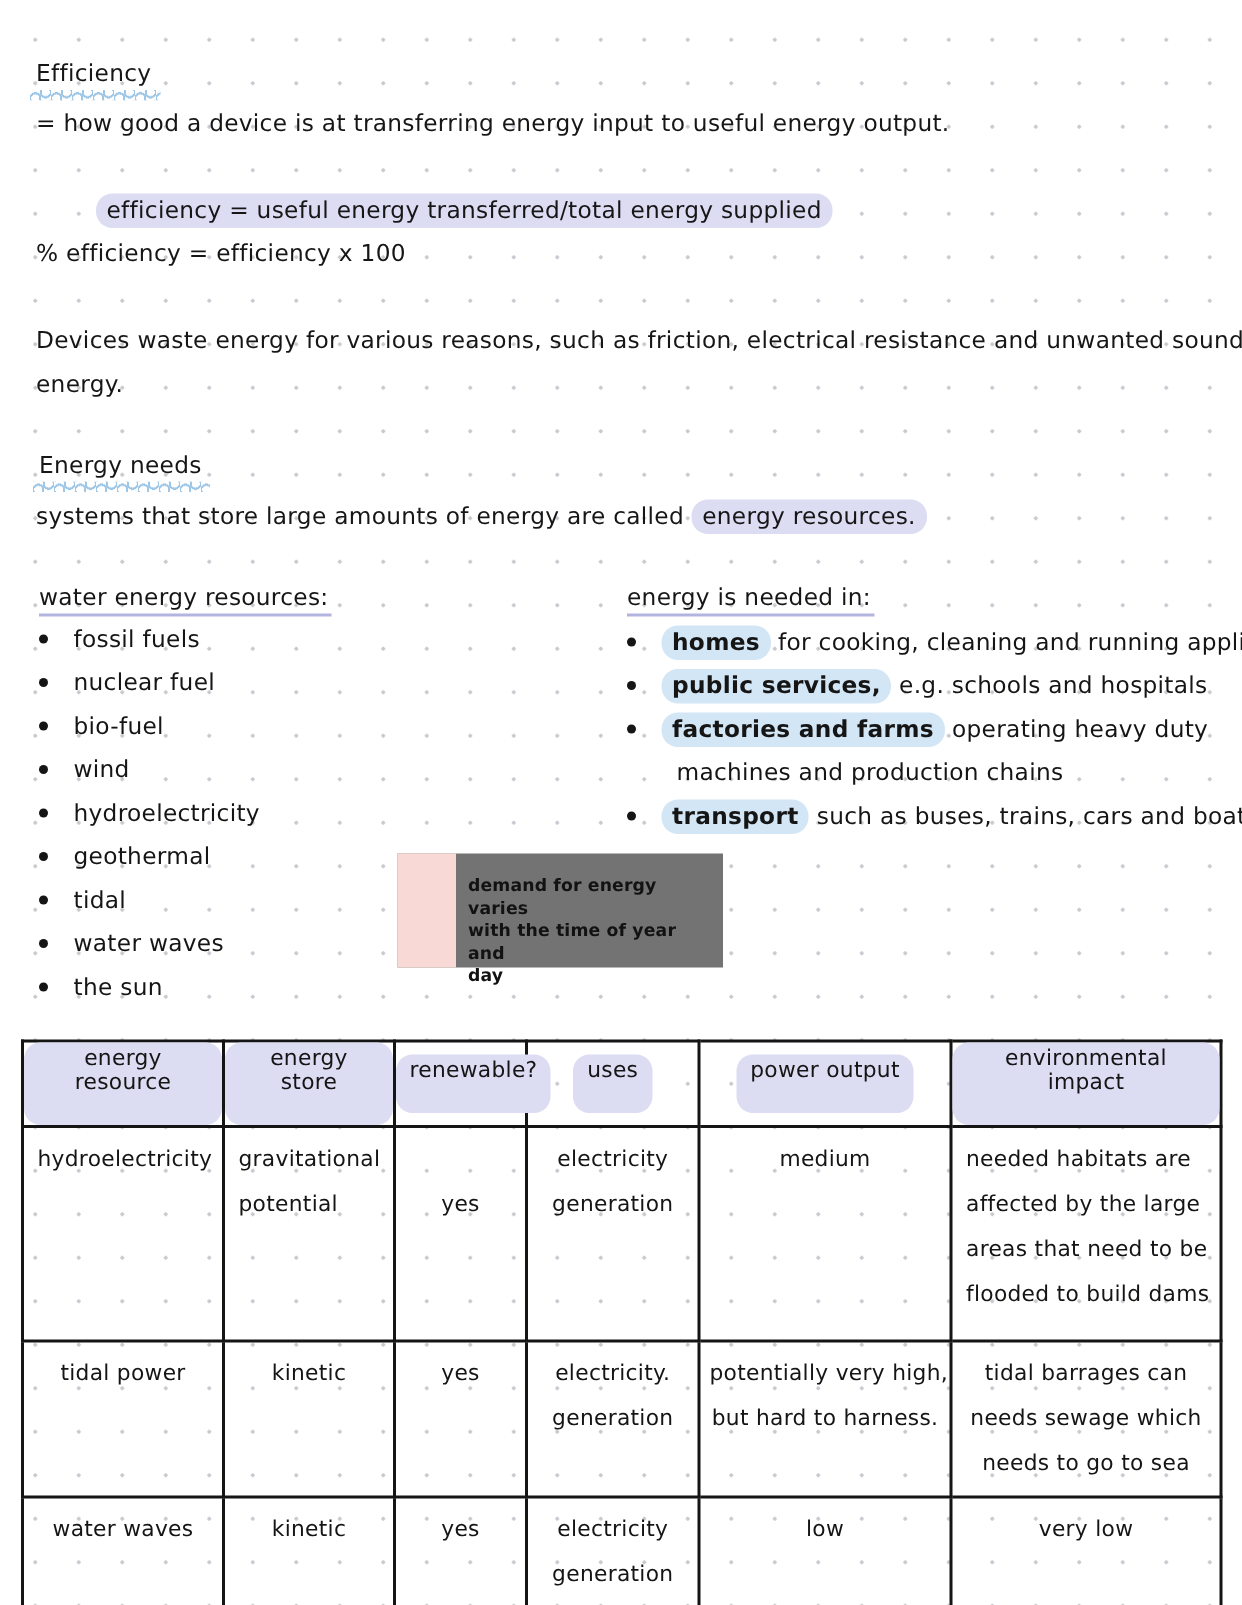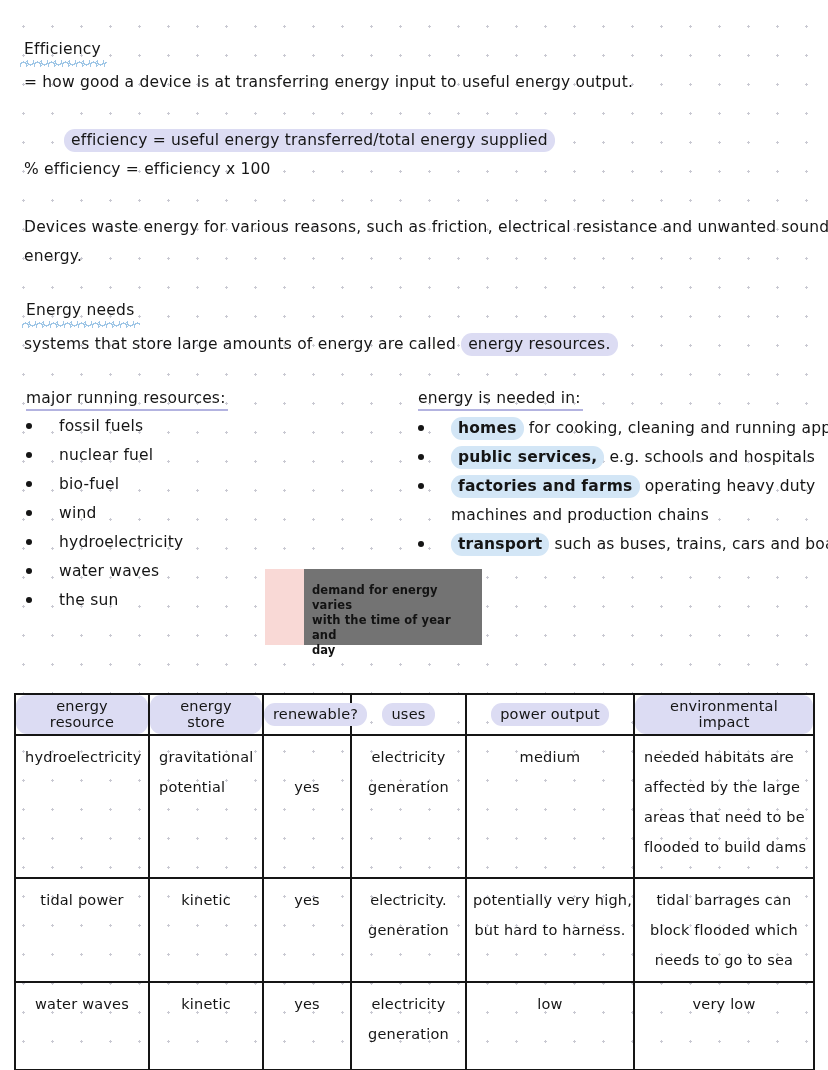"major running resources:" span.heading { text: major running -> water energy }
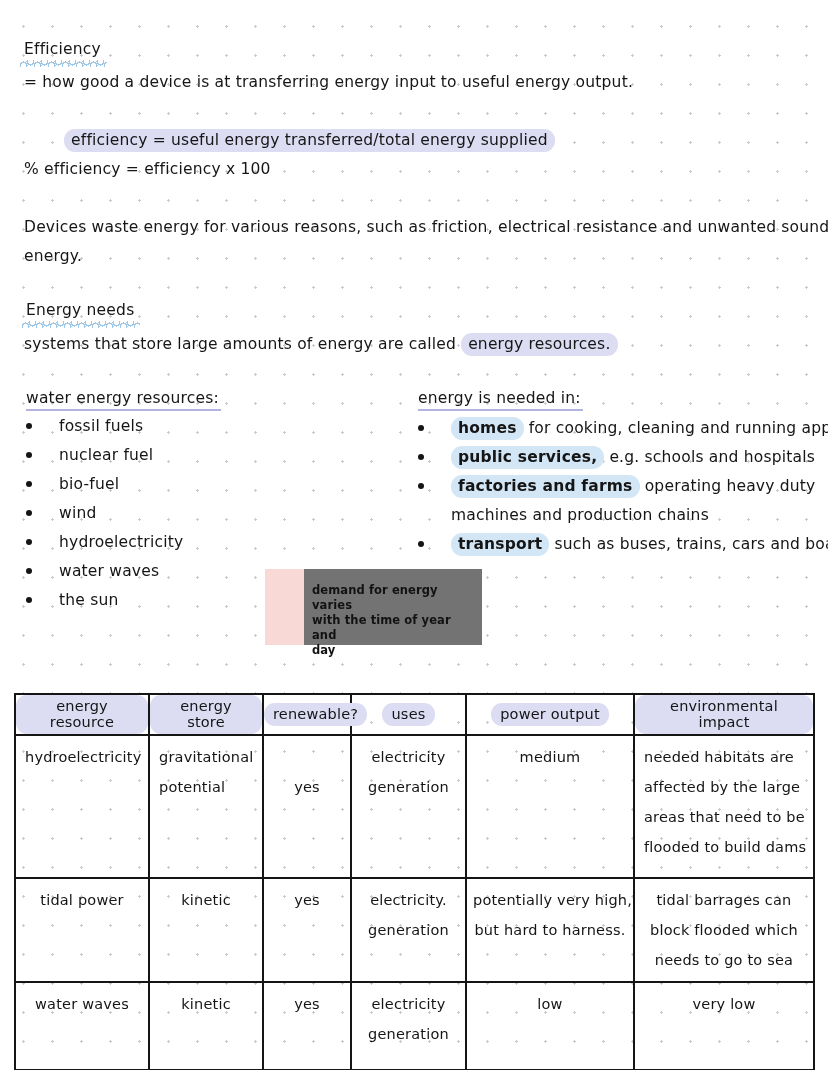"fossil fuels" .bullet-label { margin-left: 33px -> 23px }
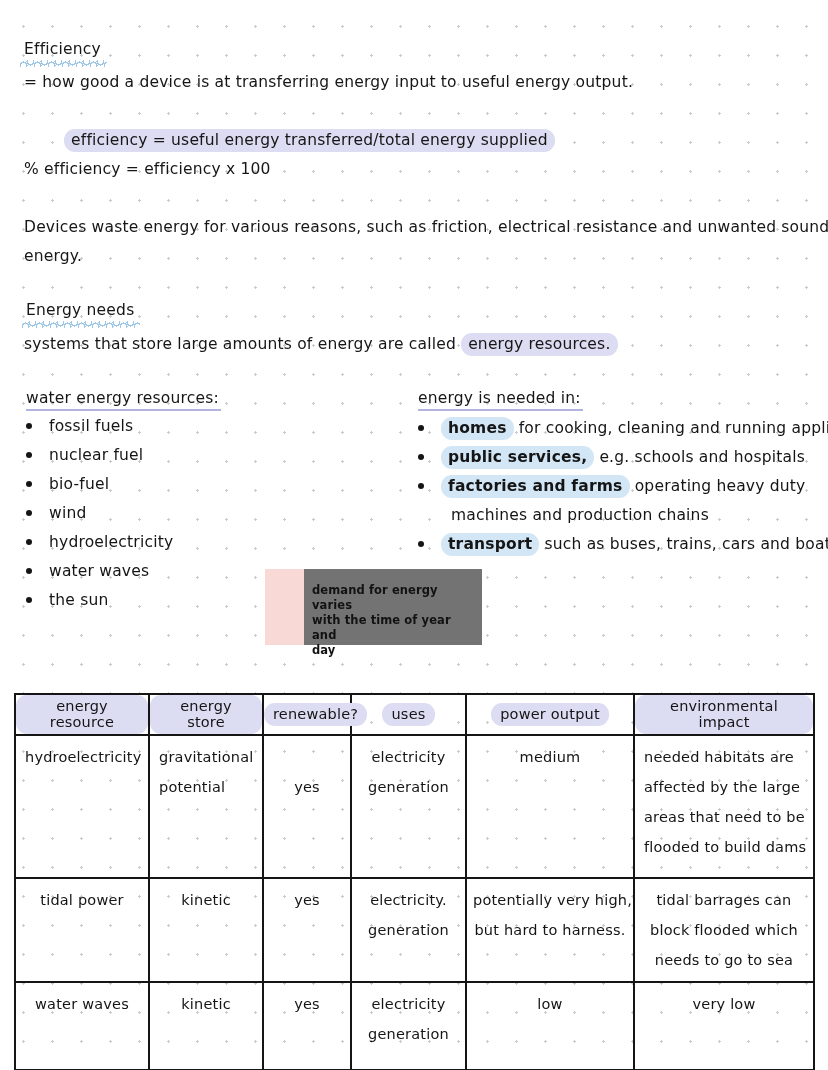"geothermal" div.bullet-row { html: none -> <div> <span></span> <span>geothermal</span> </div> }
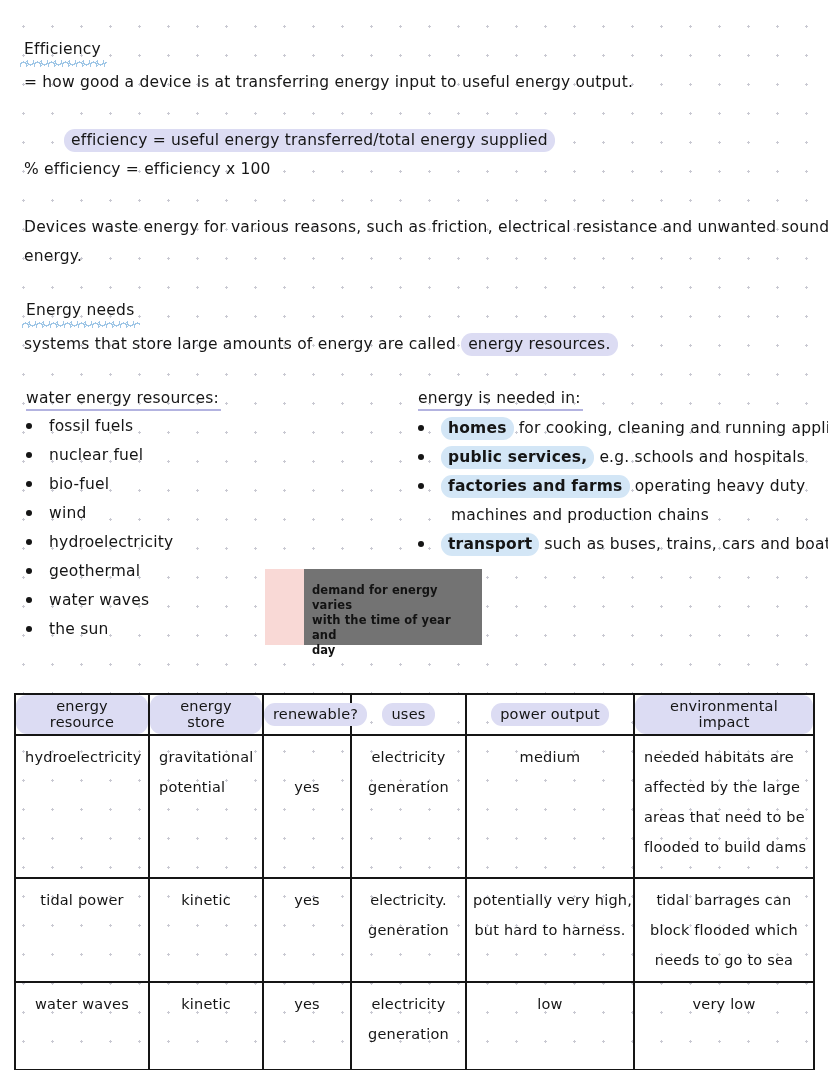"tidal" div.bullet-row { html: none -> <div> <span></span> <span>tidal</span> </div> }
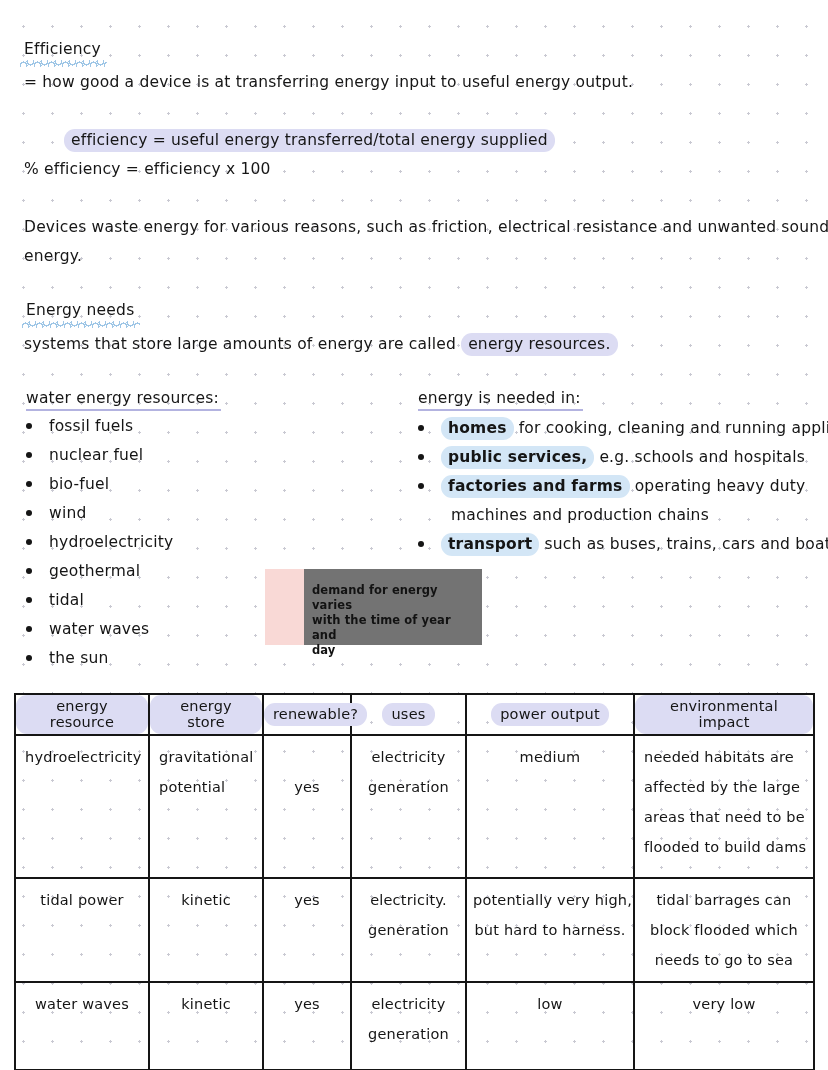"energy resource" .th-pill { padding: 3px 9px 4px 9px -> 3px 9px 20px 9px }
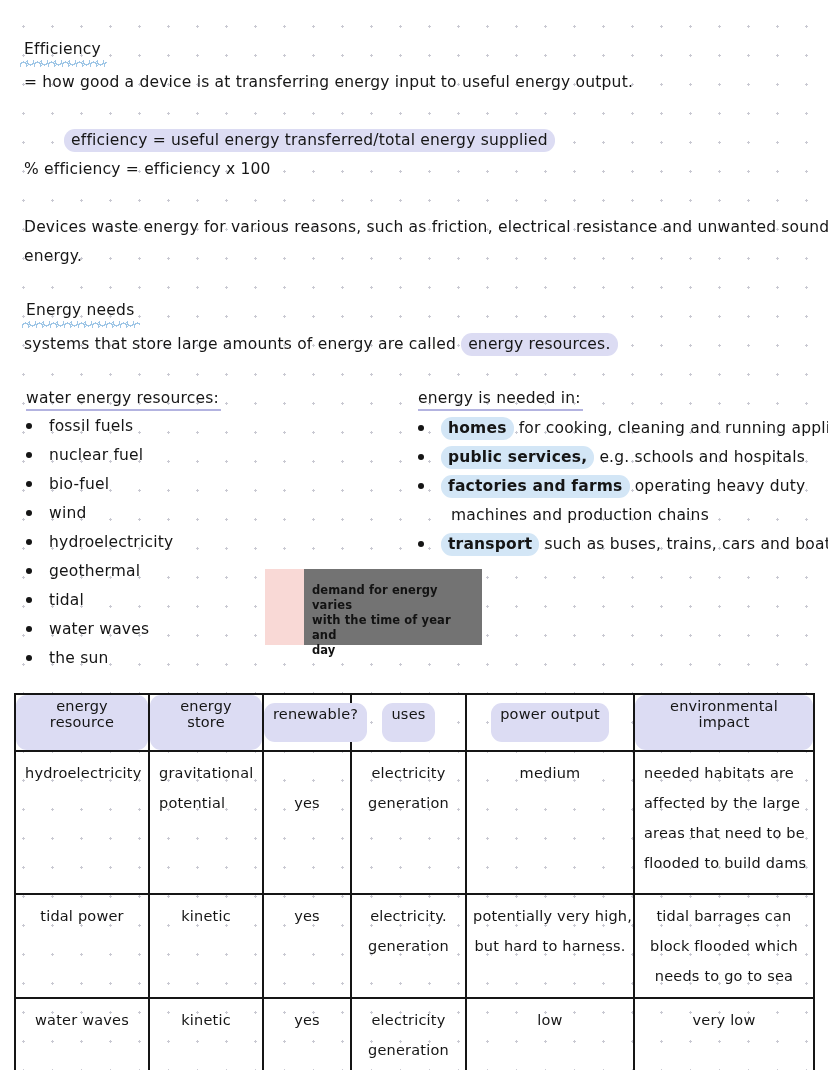"block flooded which" span.line { text: block flooded -> needs sewage }
